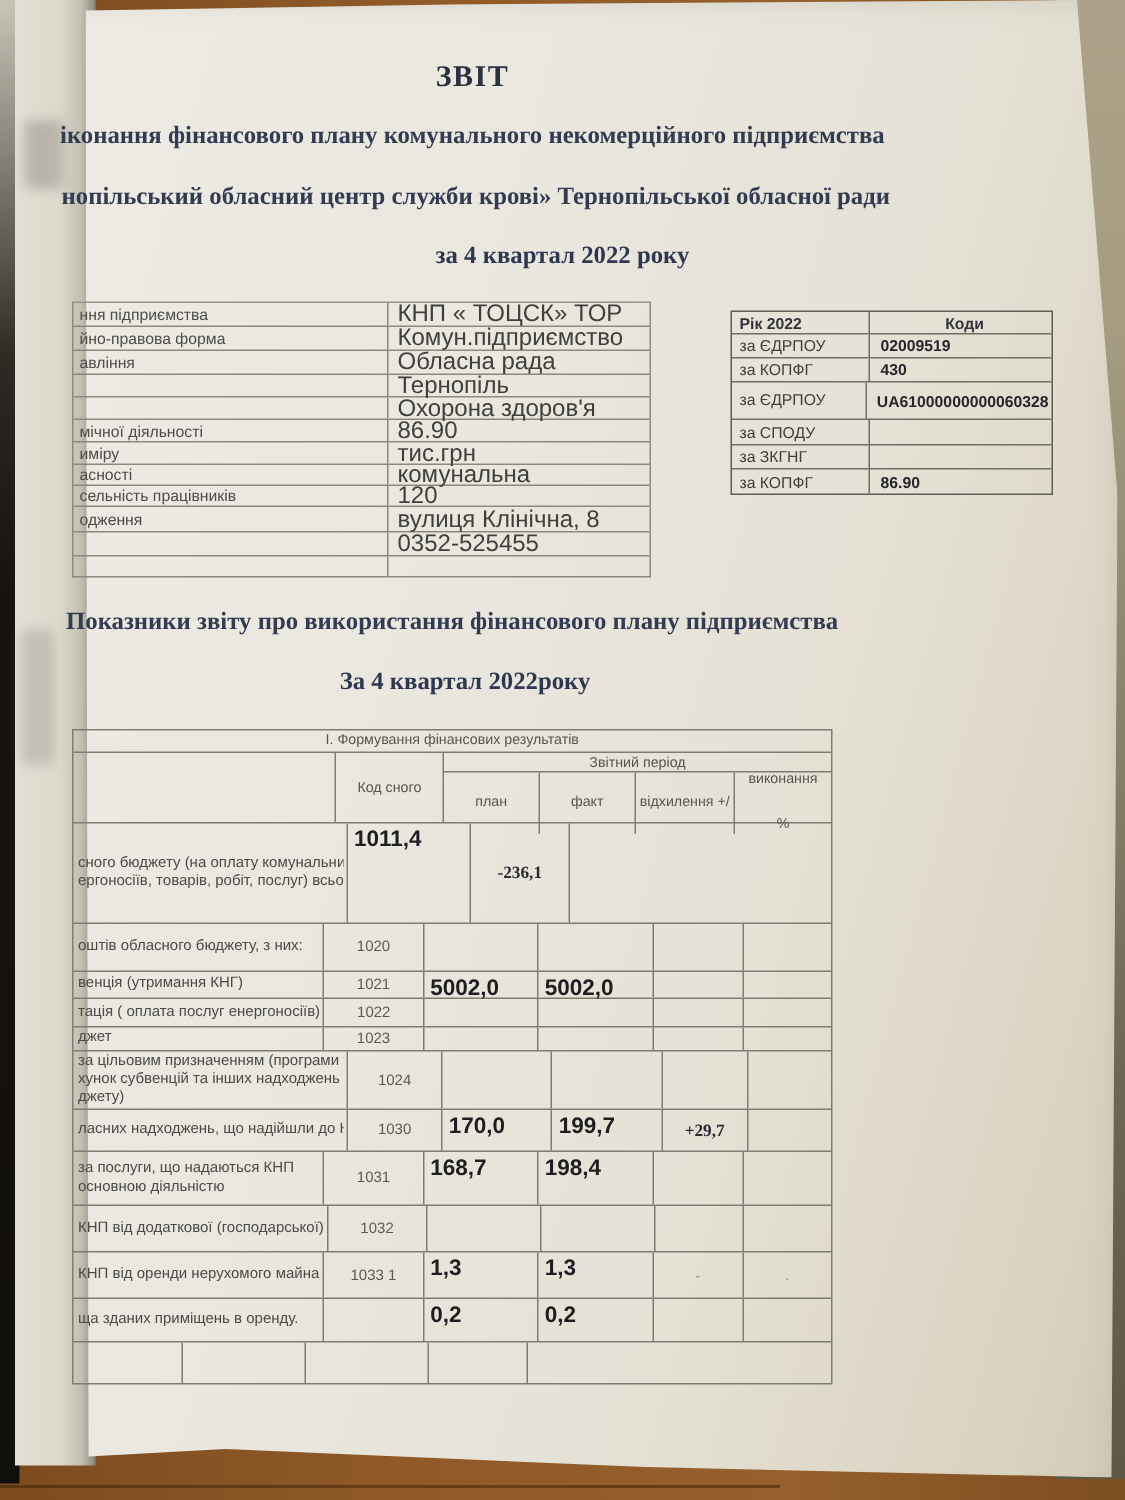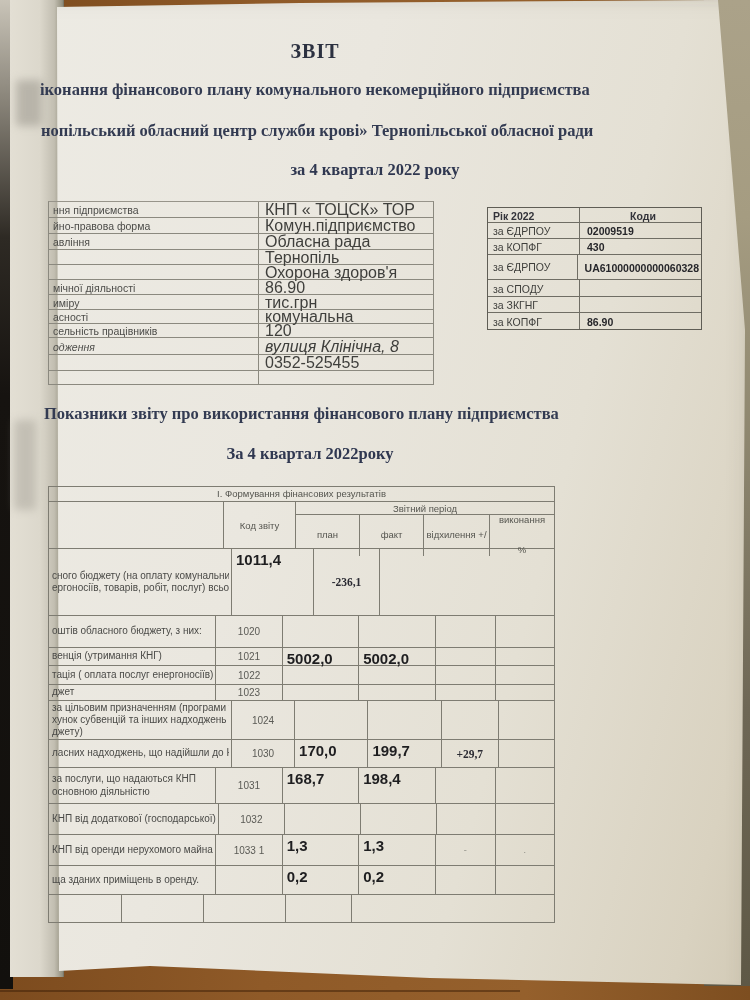"одження" div.info-row { font-style: italic -> none }
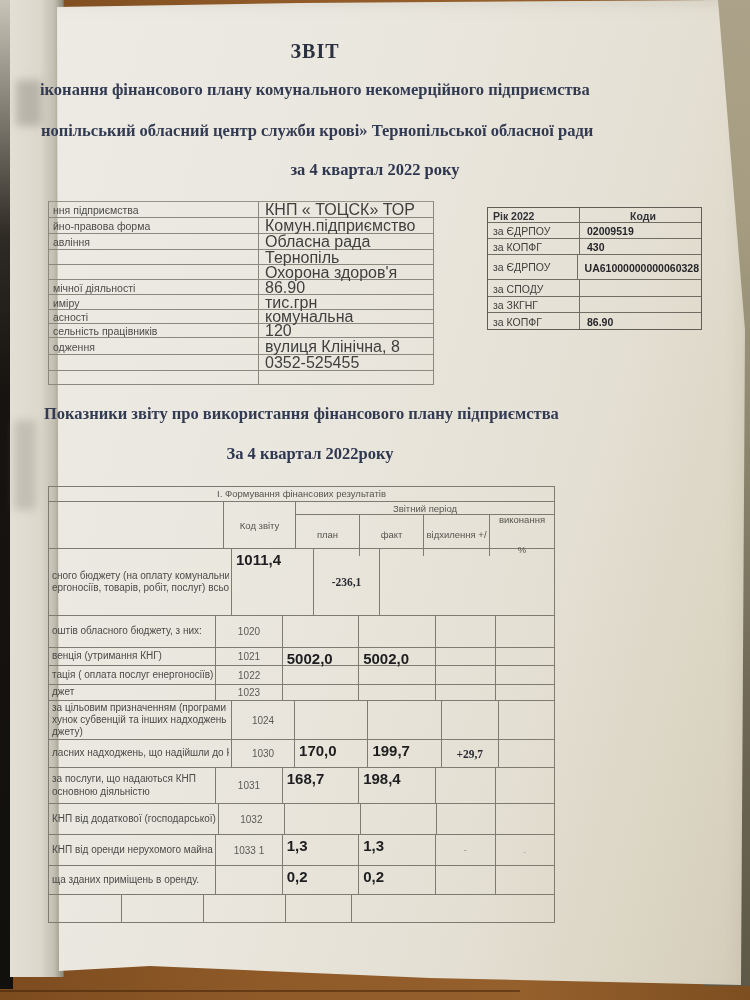"Код звіту" div.h-code { text: звіту -> сного }
